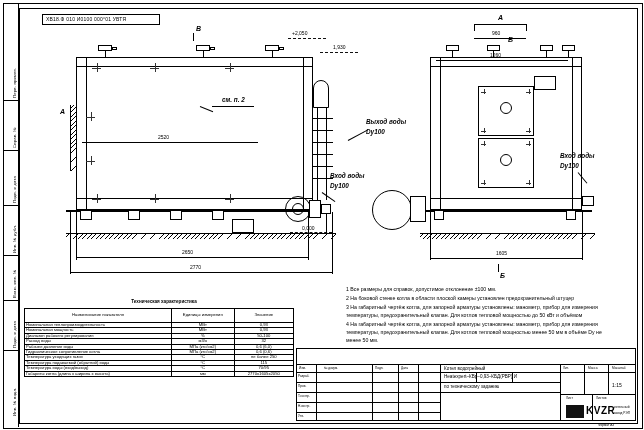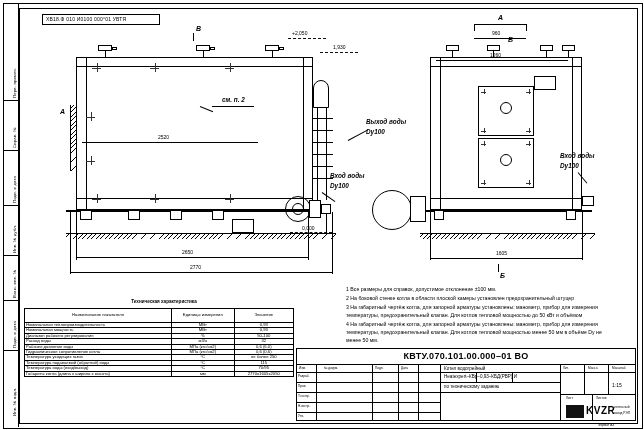"КВТУ.070.101.00.000–01 ВО" div.mainnum { html: <div>КВТУ.070.101.00.000–01 ВО</div> -> none }
